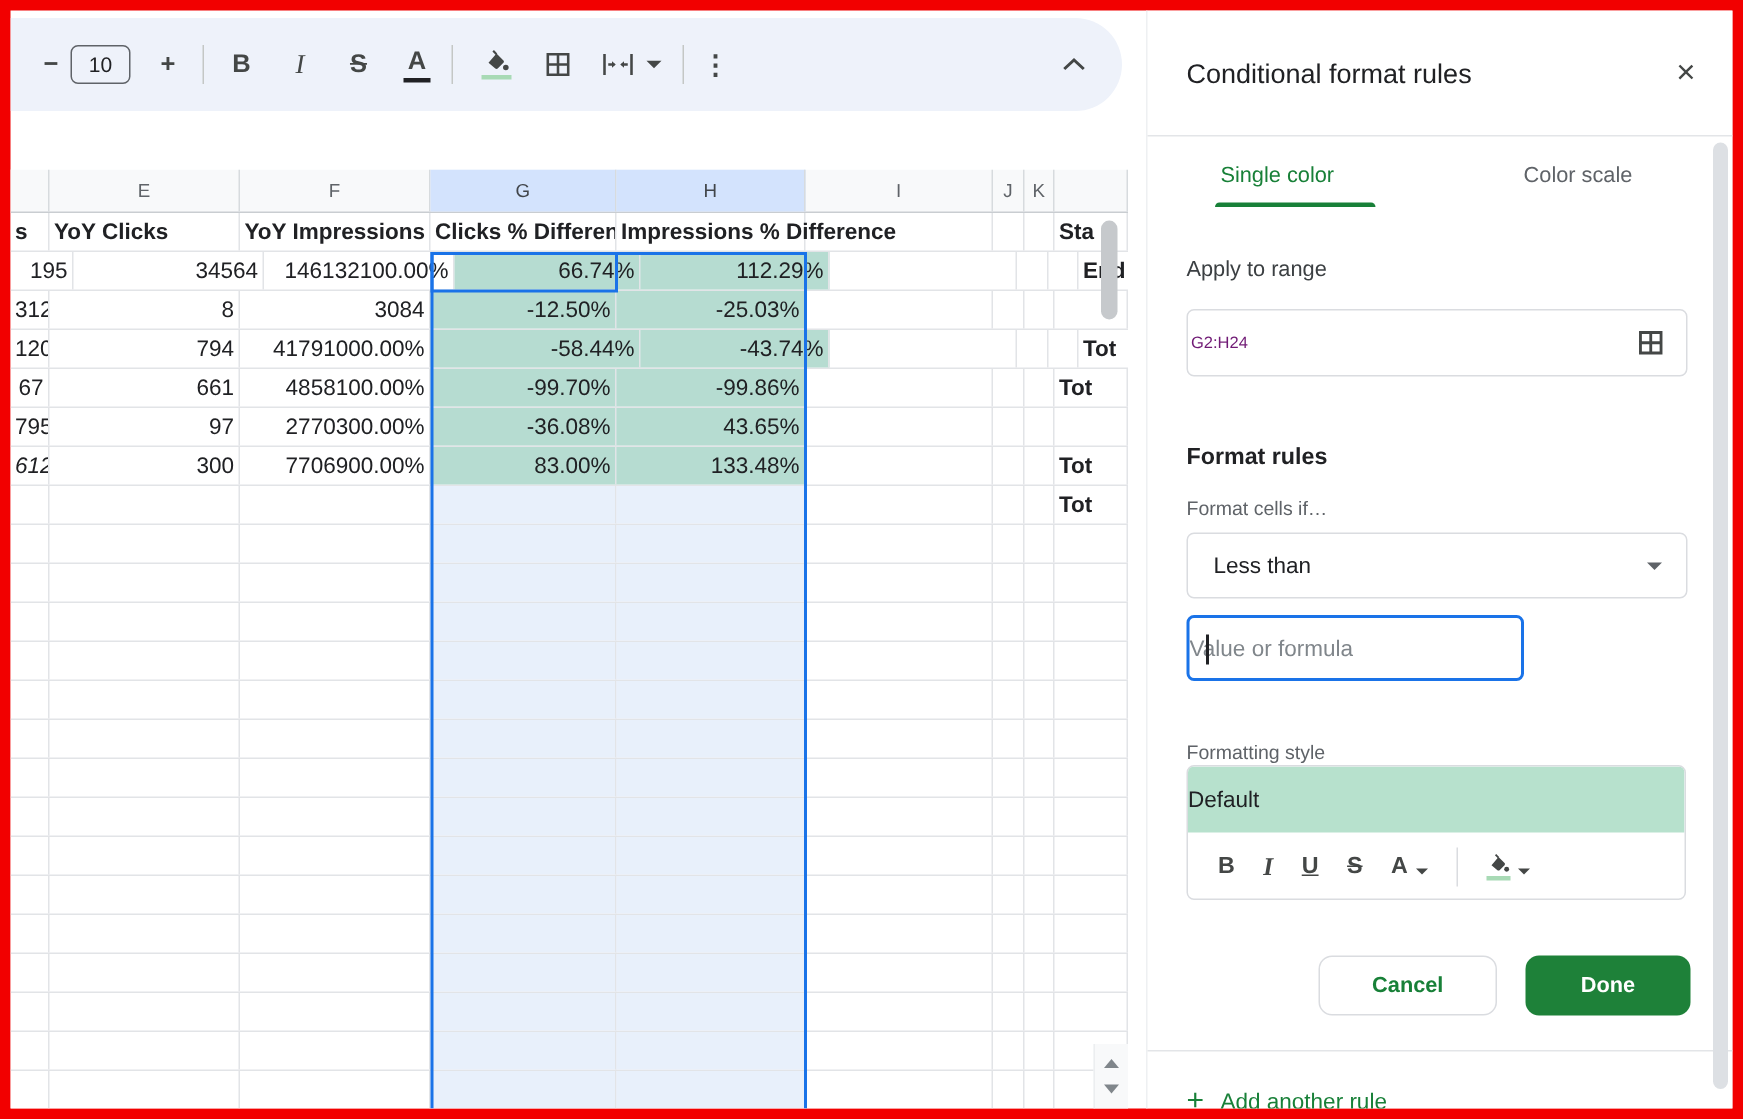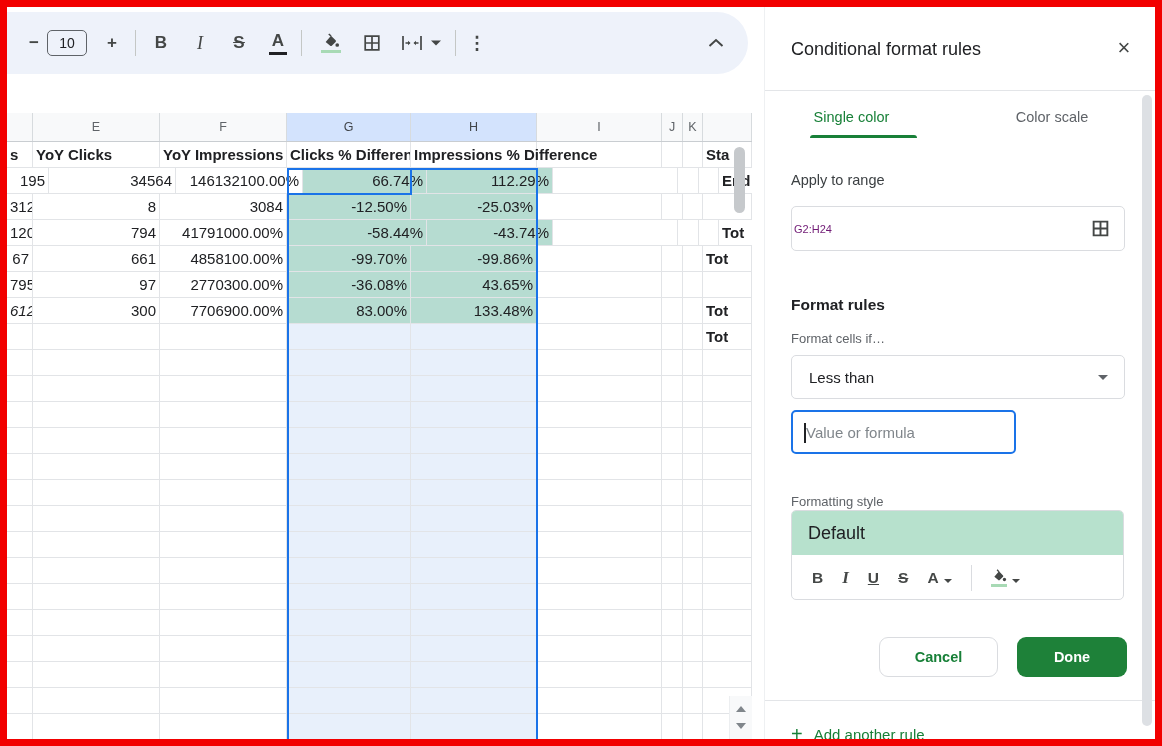"Value or formula" .value-wrap input { padding-left: 13px -> none }
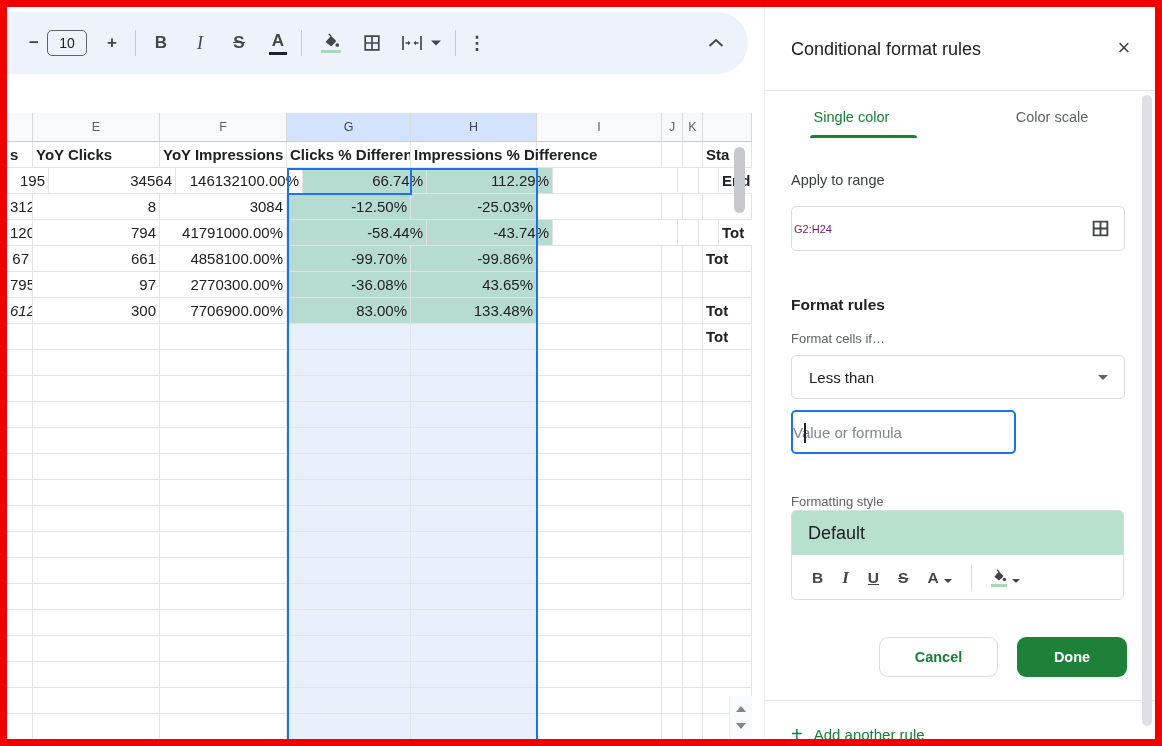"Default" .style-head .val { font-size: 18px -> 15px; margin-left: 16px -> none }
